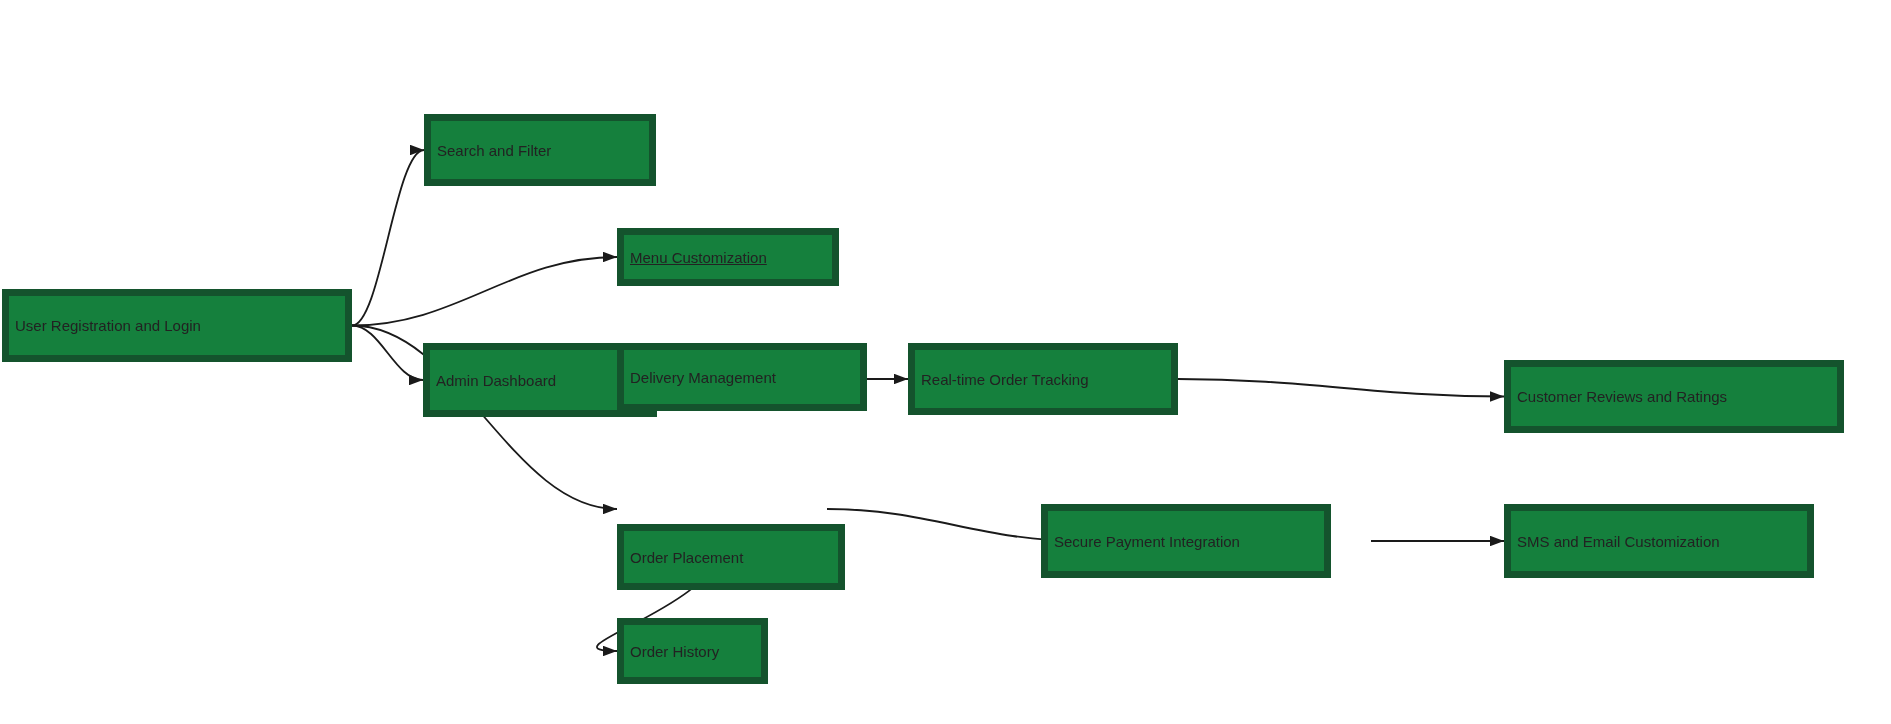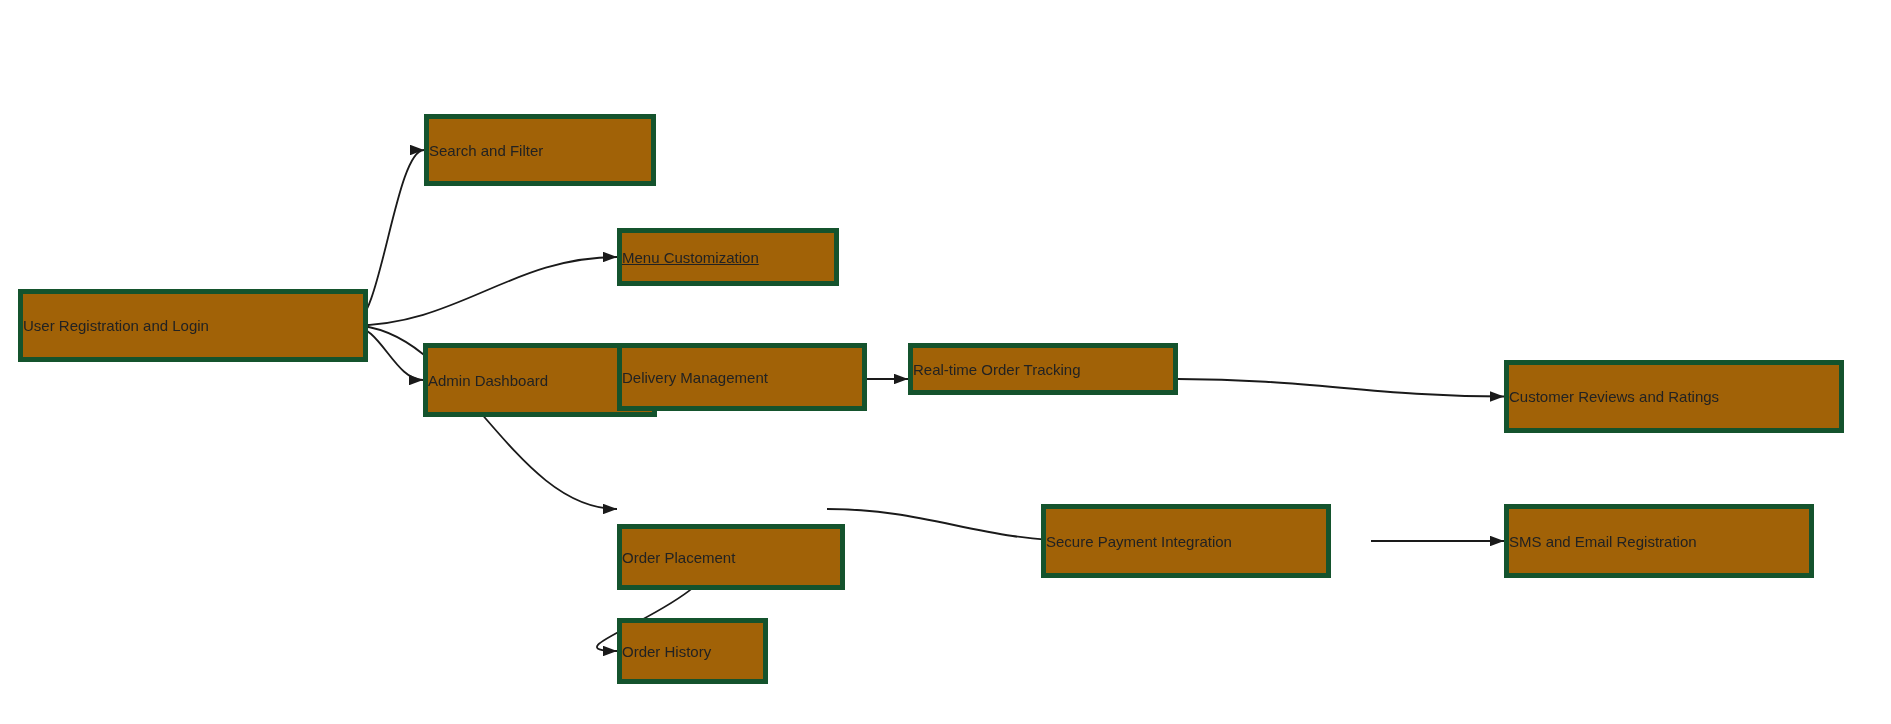"Search and Filter" .node { background: #a16207 -> #15803d; border: 5px solid #14532d -> 7px solid #14532d; padding: 8px 0 -> 8px 6px }
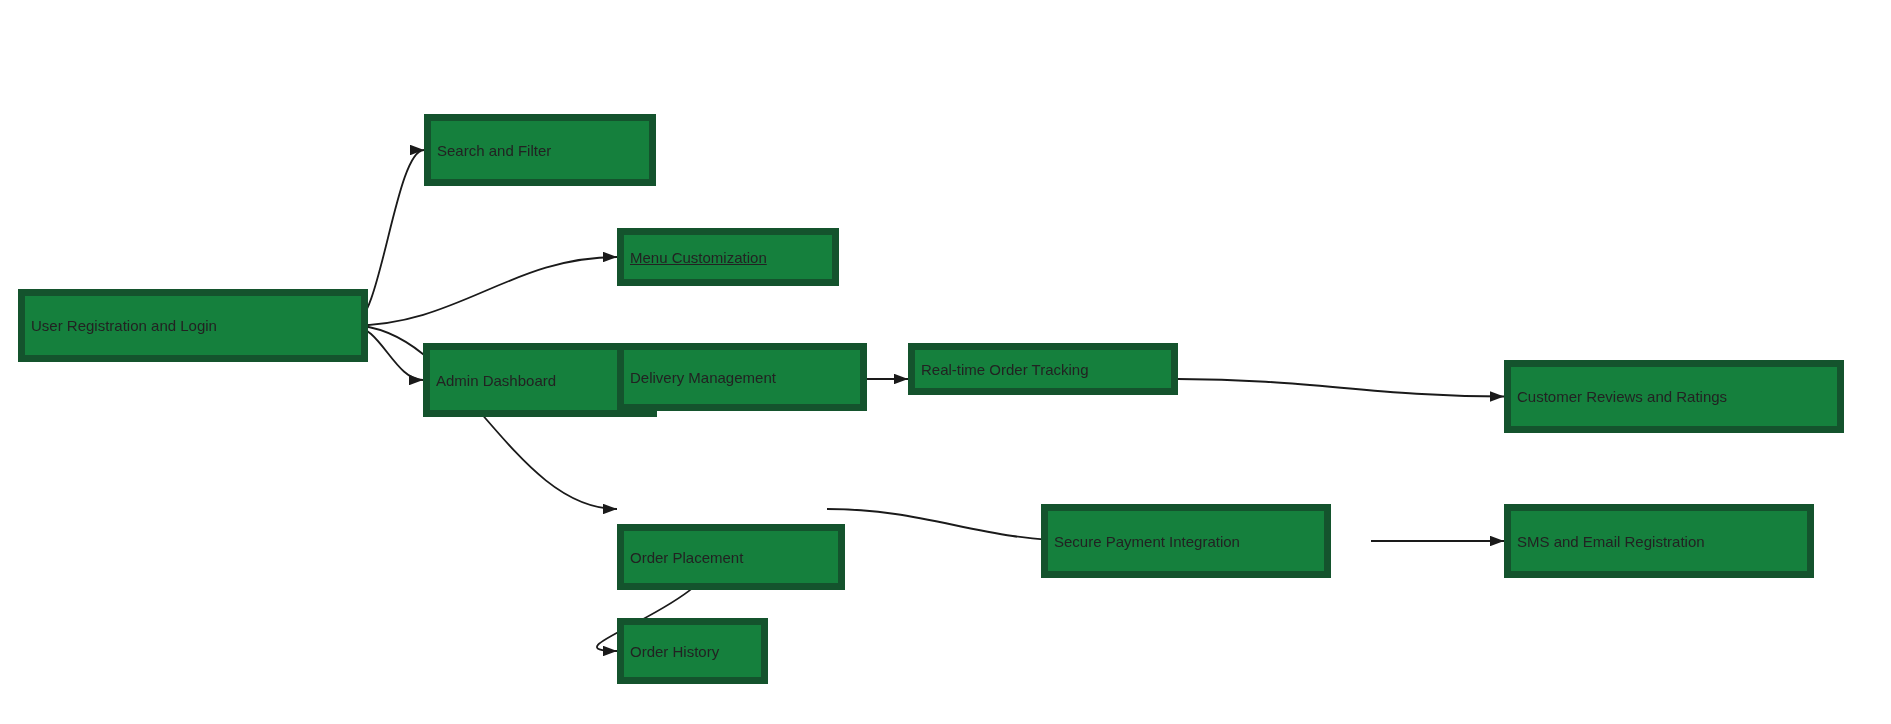"User Registration and Login" div.node { margin-left: 16px -> none }
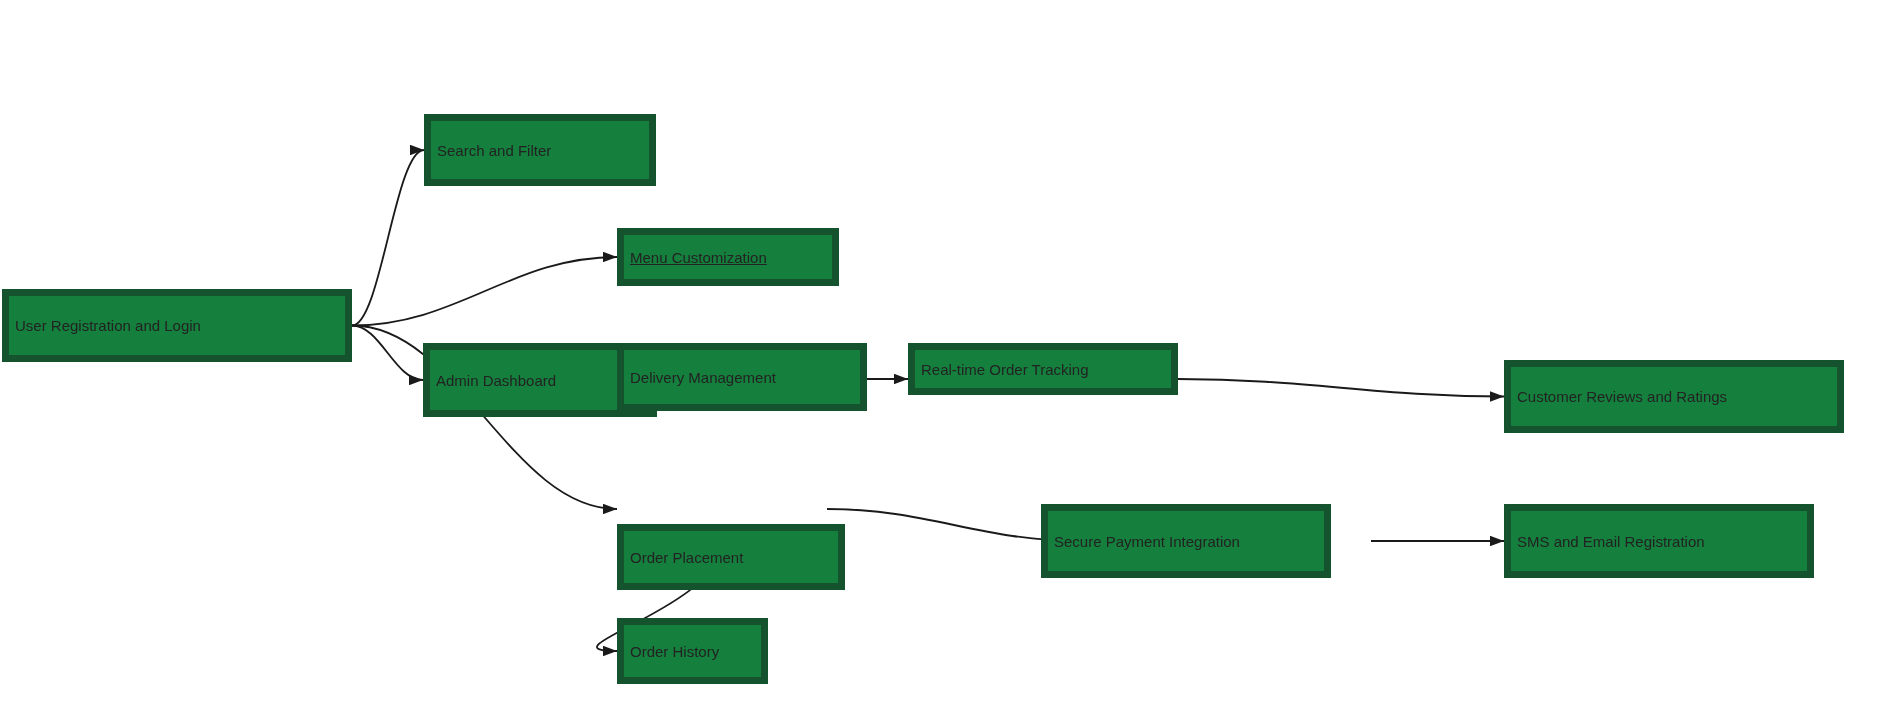"Real-time Order Tracking" div.node { height: 52px -> 72px }
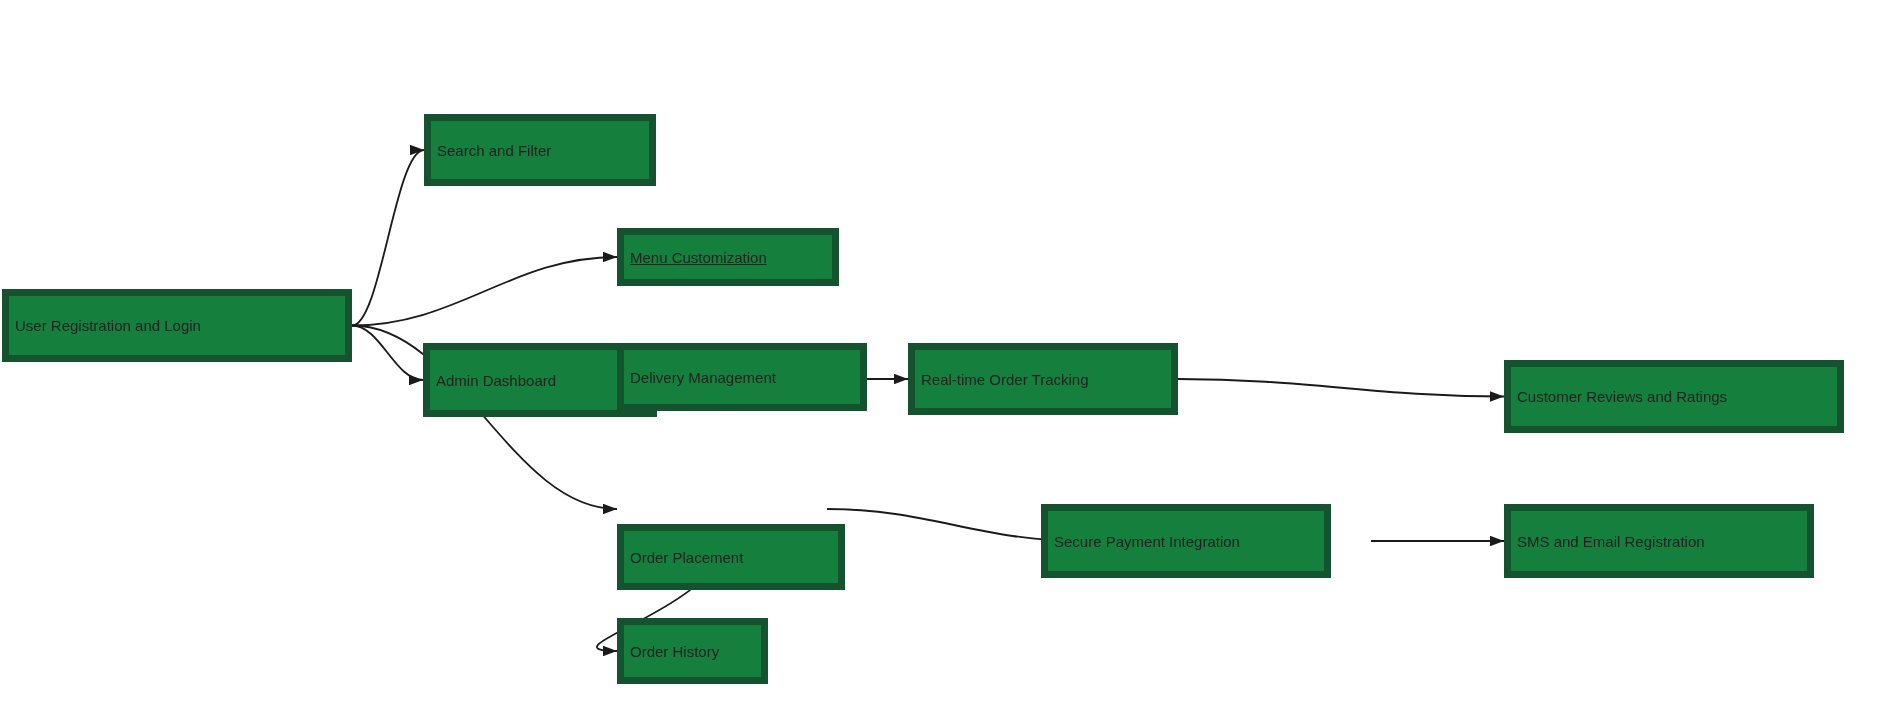"SMS and Email Registration" div.node { text: Registration -> Customization }
